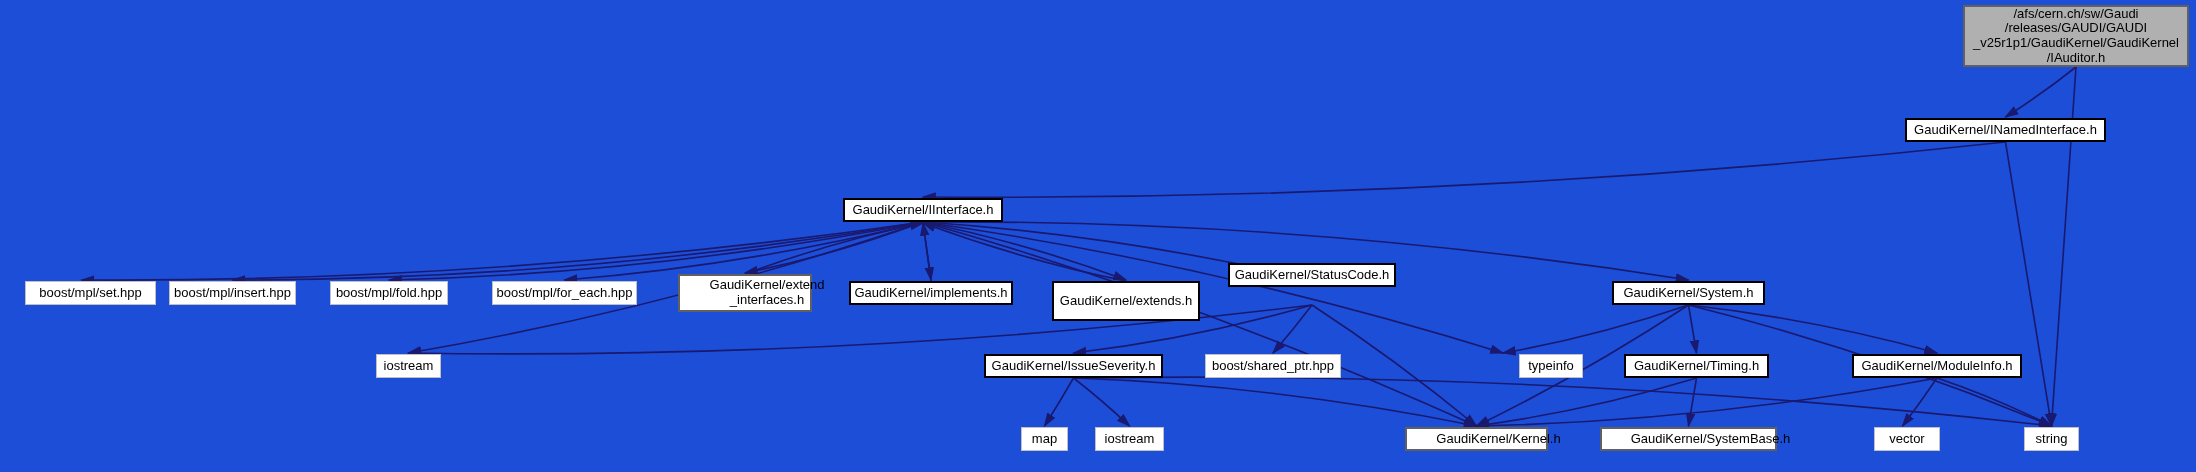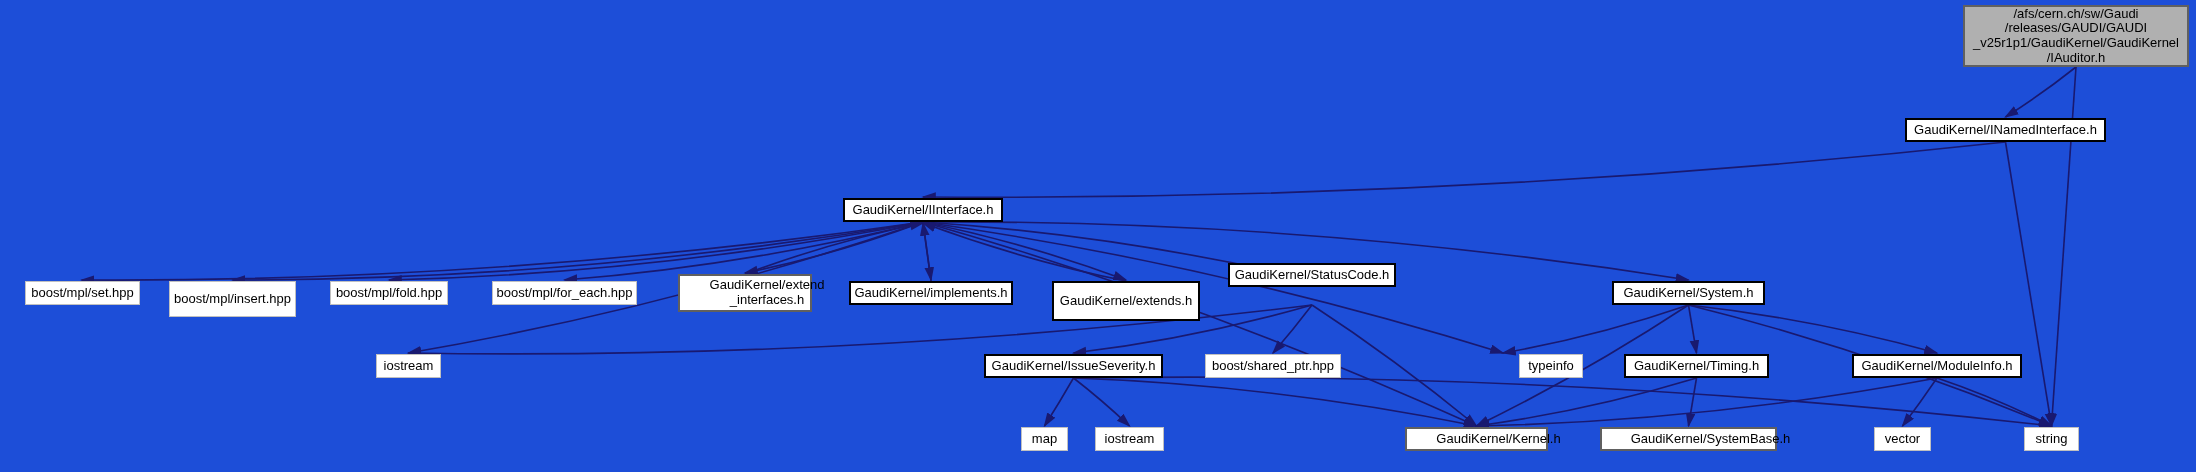"boost/mpl/set.hpp" div.node { width: 115px -> 131px }
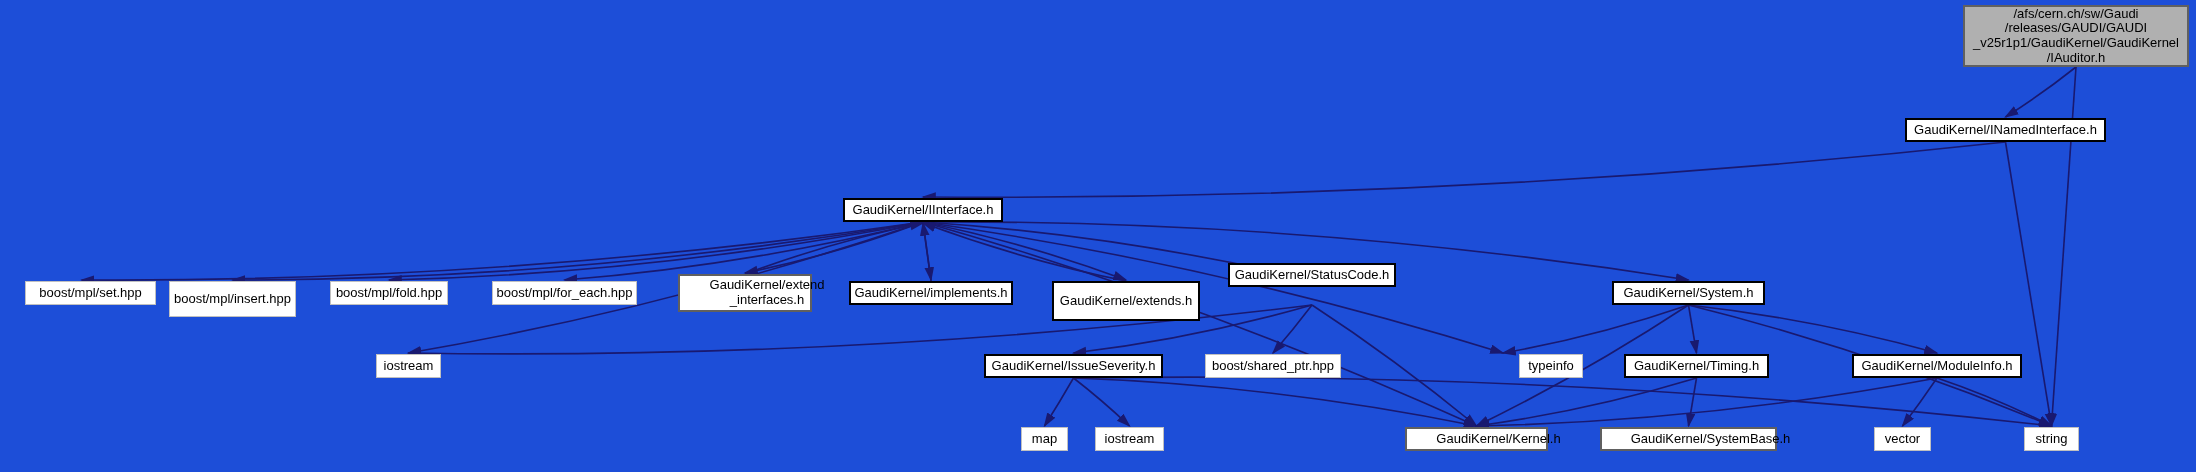"boost/mpl/insert.hpp" div.node { height: 36px -> 24px }
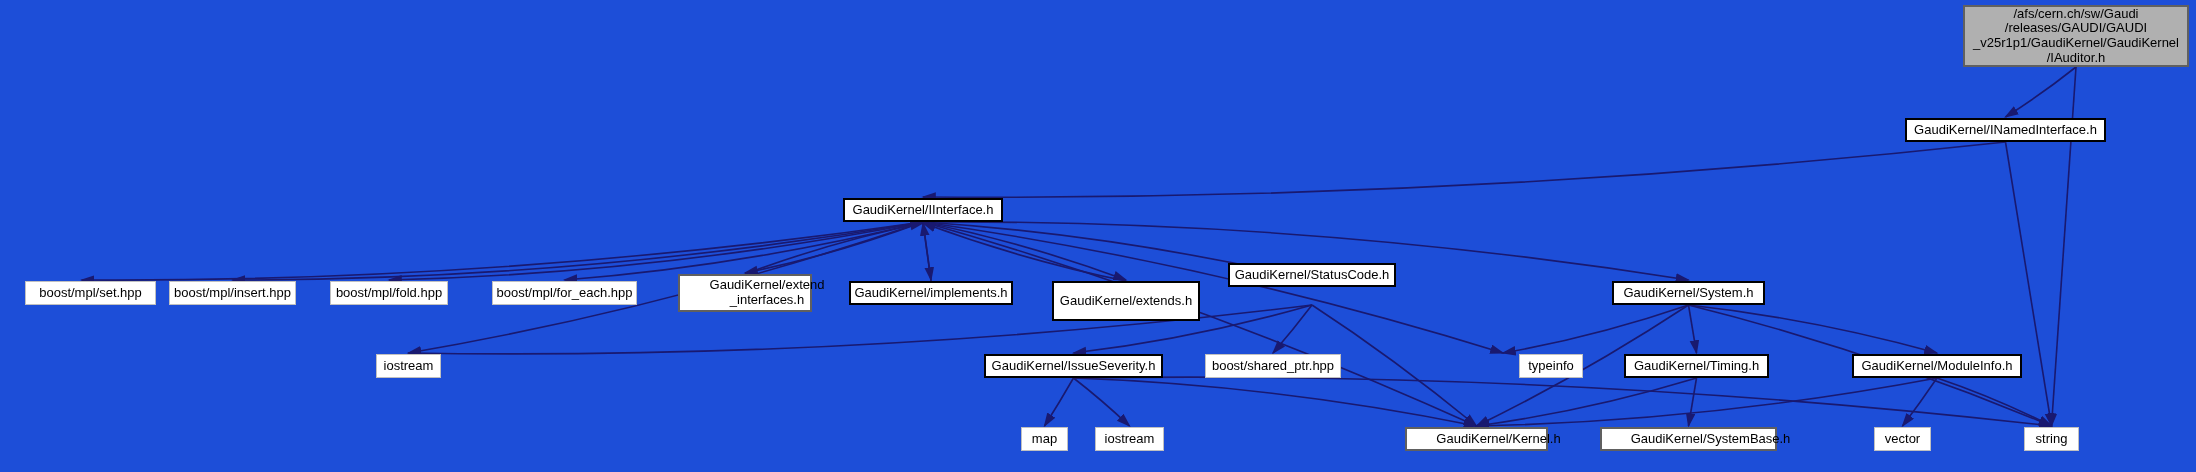"vector" div.node { width: 57px -> 66px }
